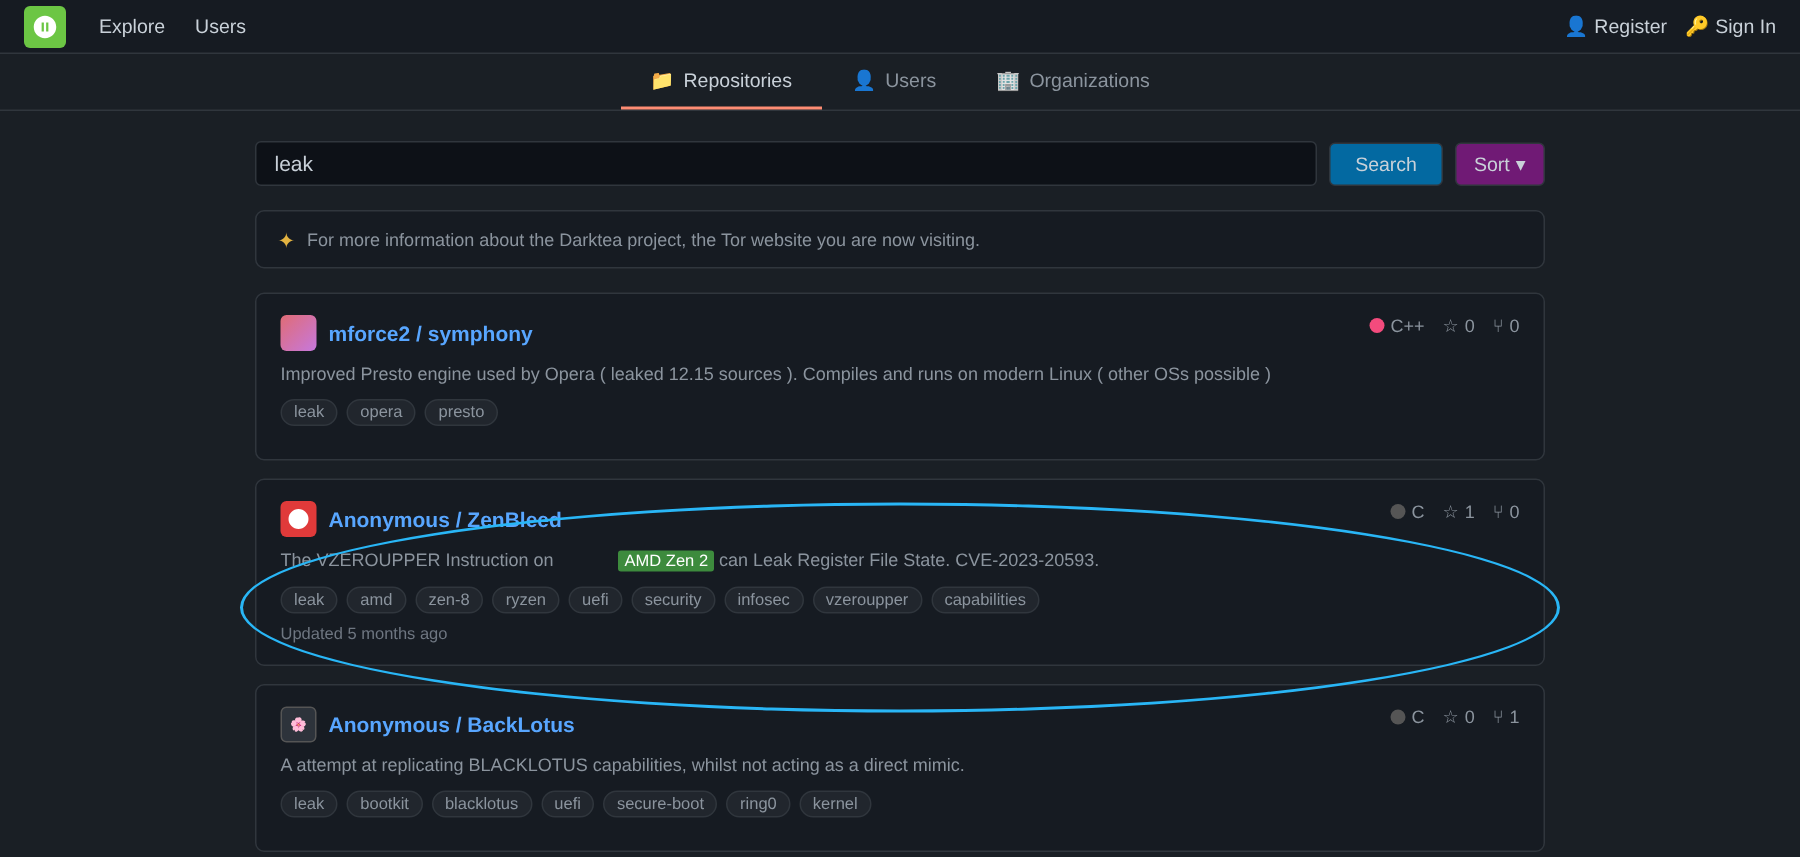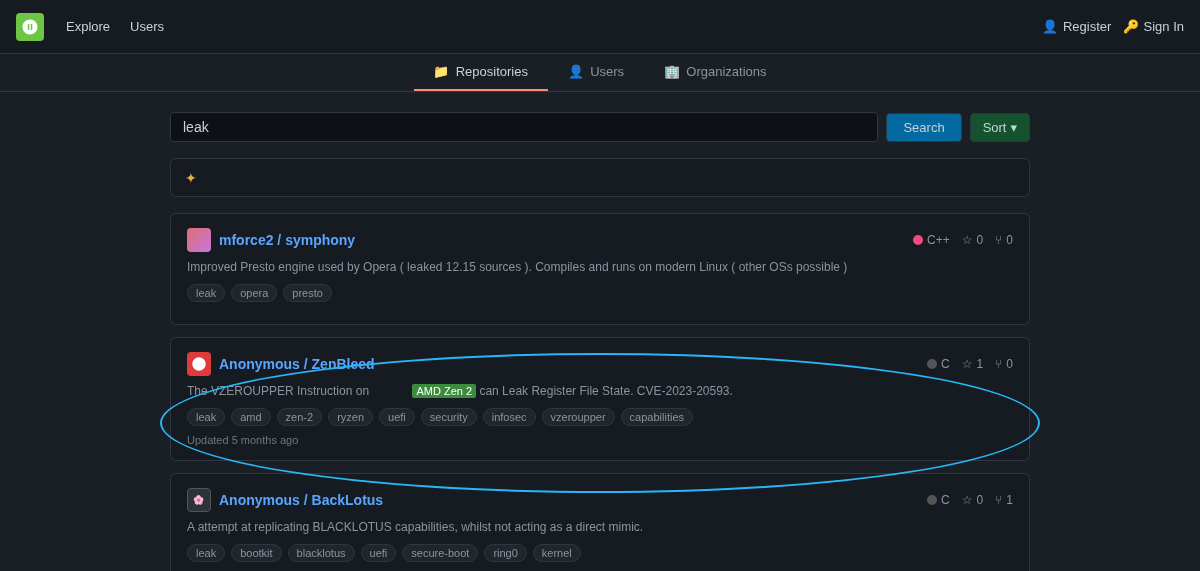"Explore" .top-nav { height: 54px -> 36px }
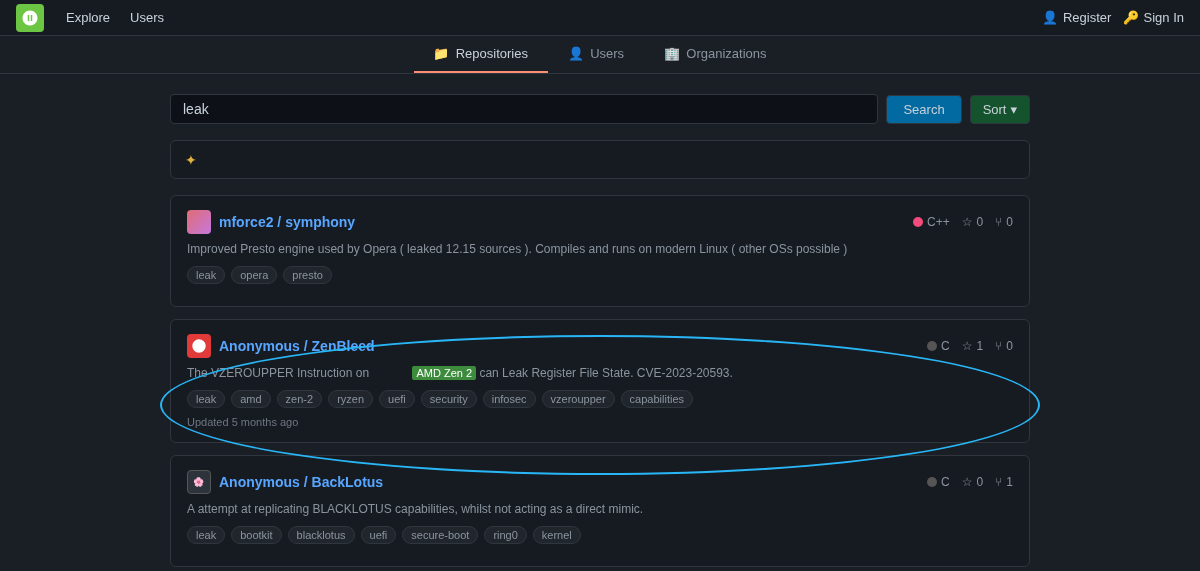"Sort" .sort-btn { background: #14532d -> #701a75 }
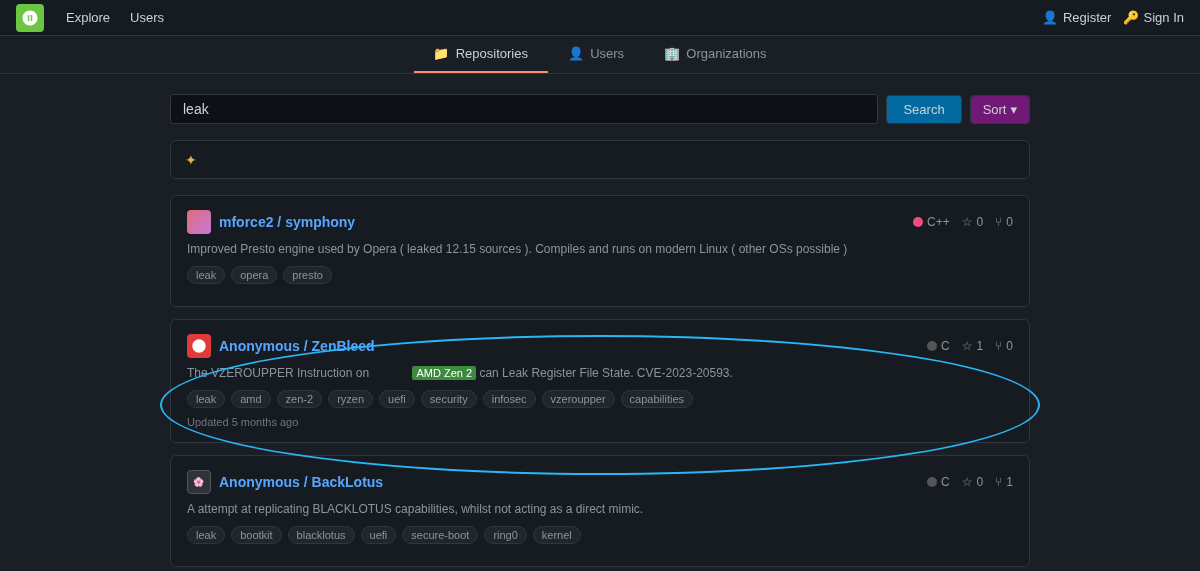"For more information about the" div.org-notice-text { html: none -> <div>For more information about the Darktea project, the Tor website you are now visiting.</div> }
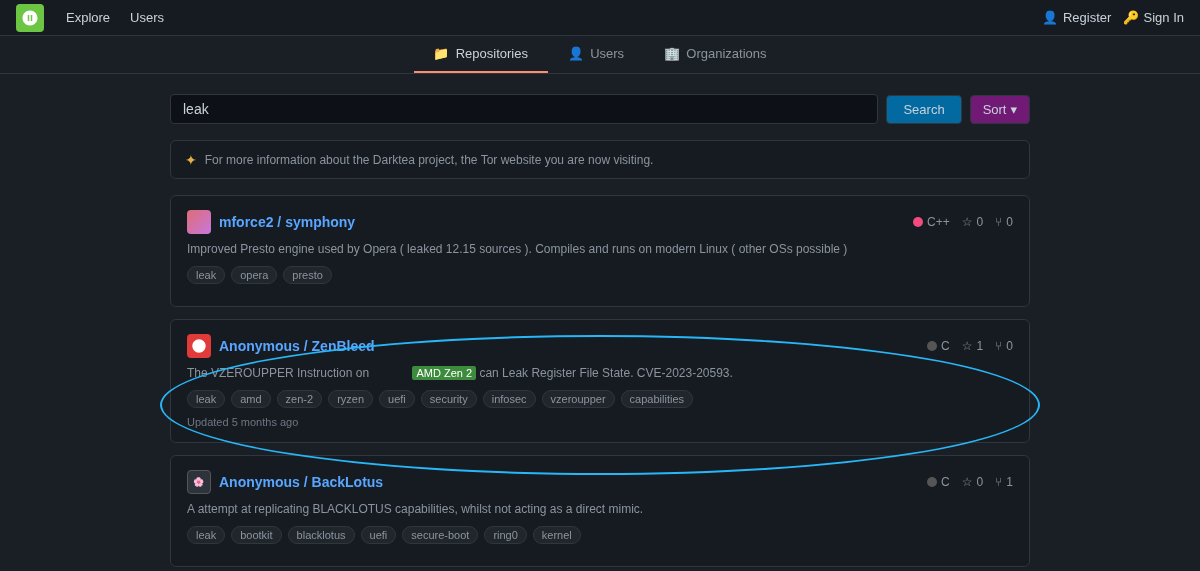"mforce2 / symphony" .repo-header { align-items: center -> flex-start }
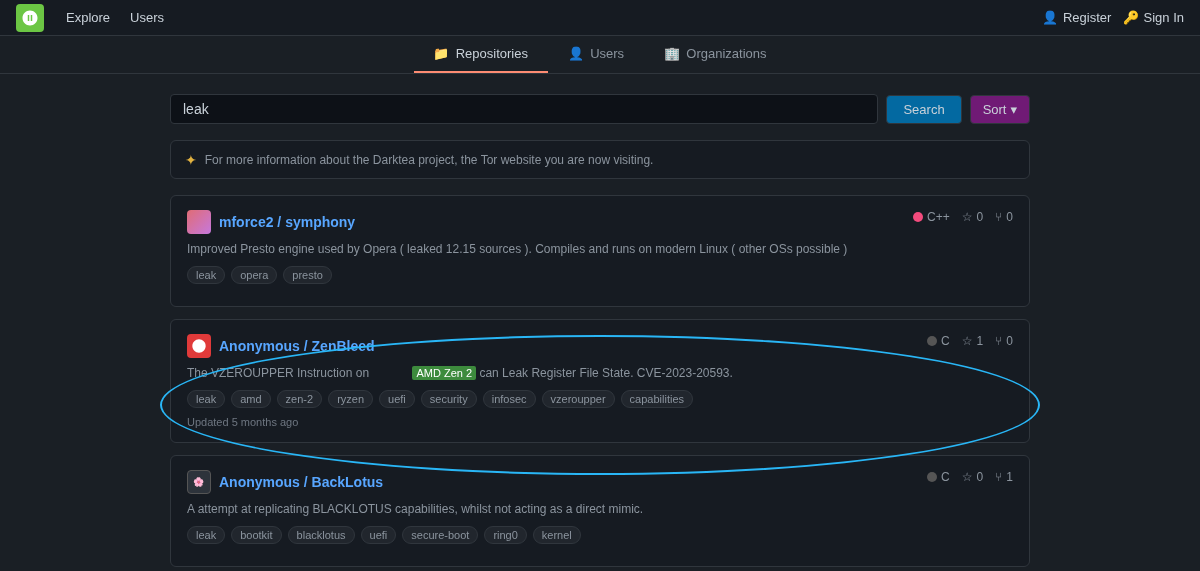"zen-2" span.tag { text: zen-2 -> zen-8 }
